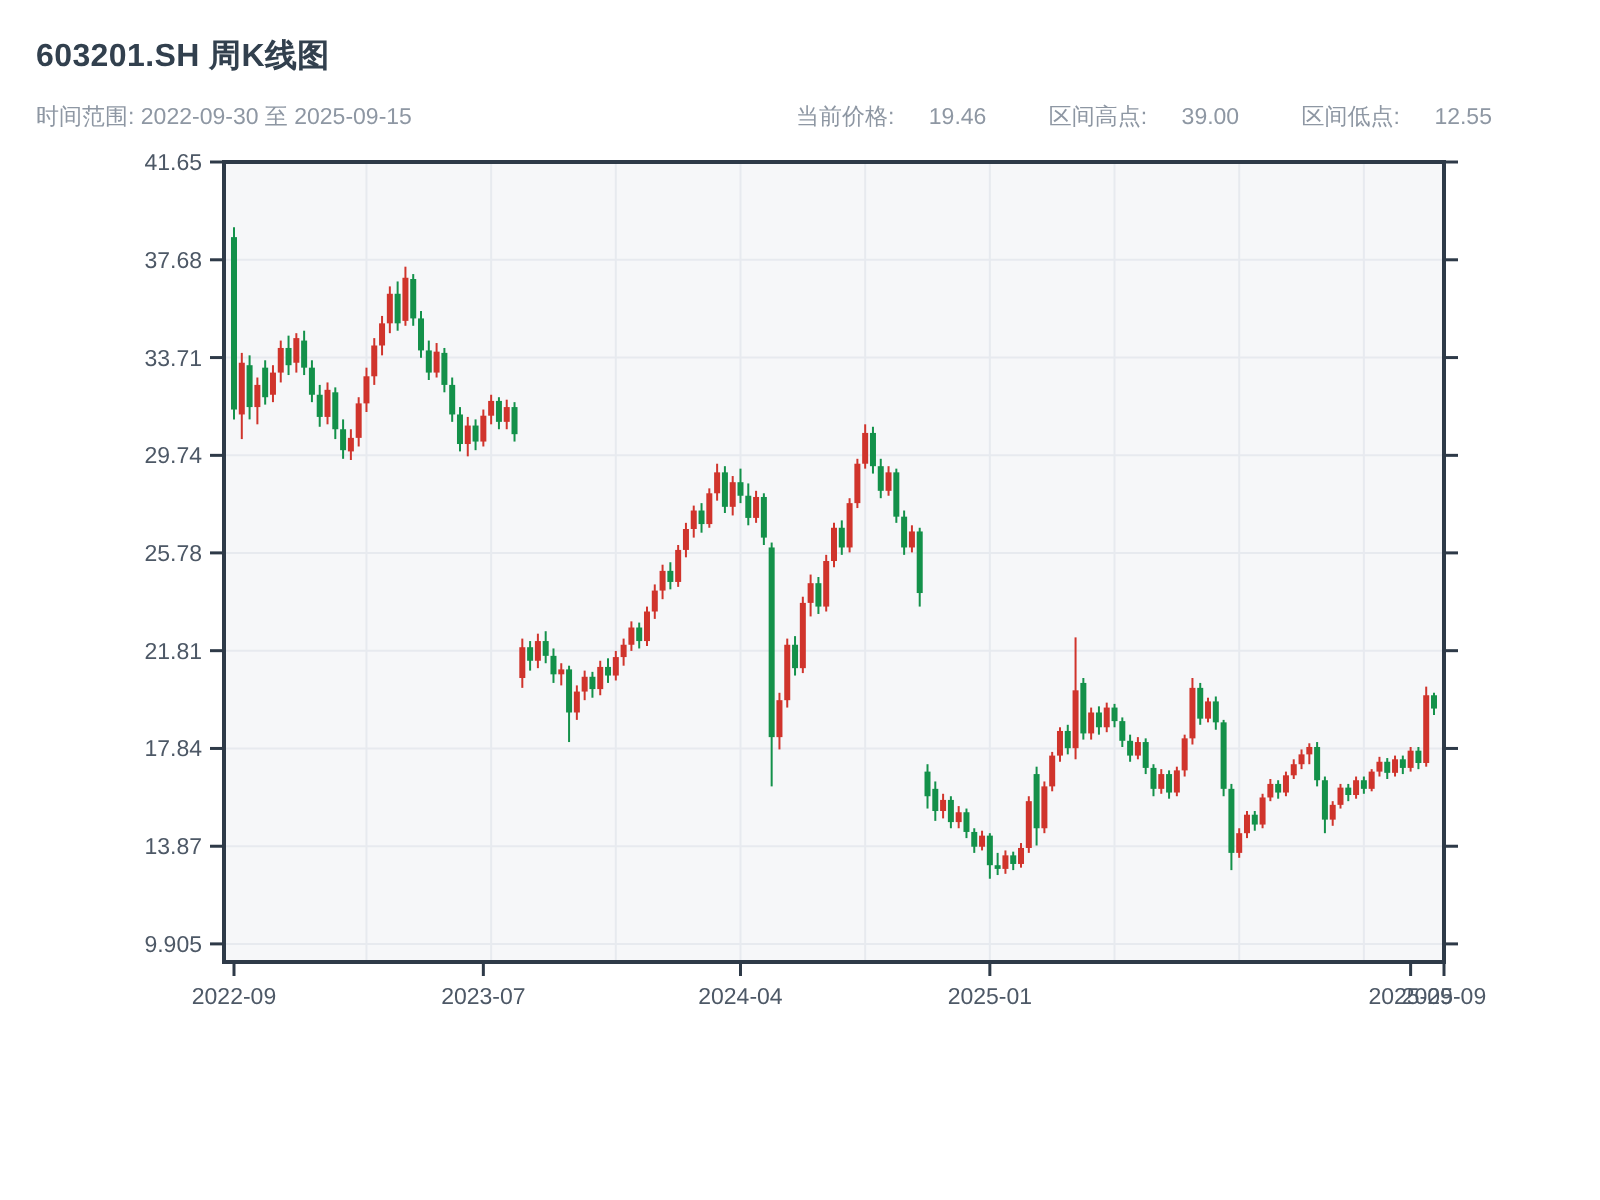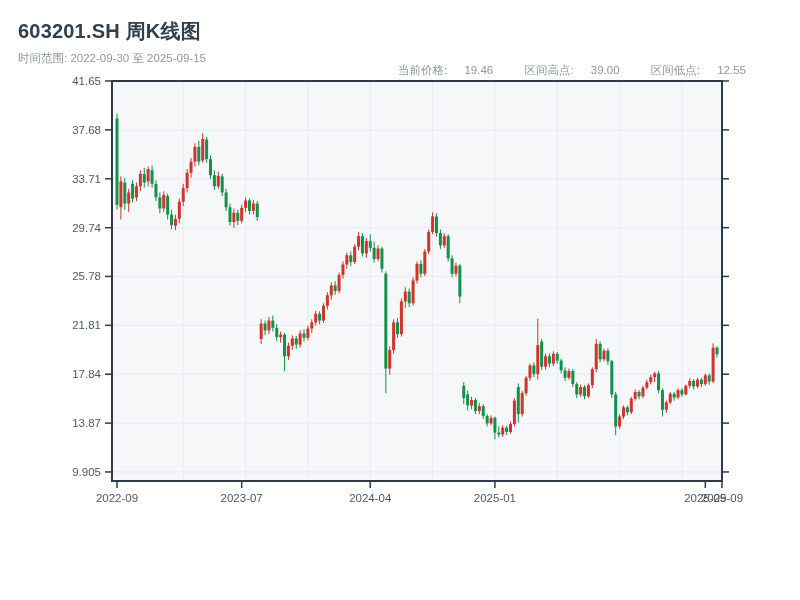"603201.SH 周K线图" .page-title { font-size: 20px -> 16px }
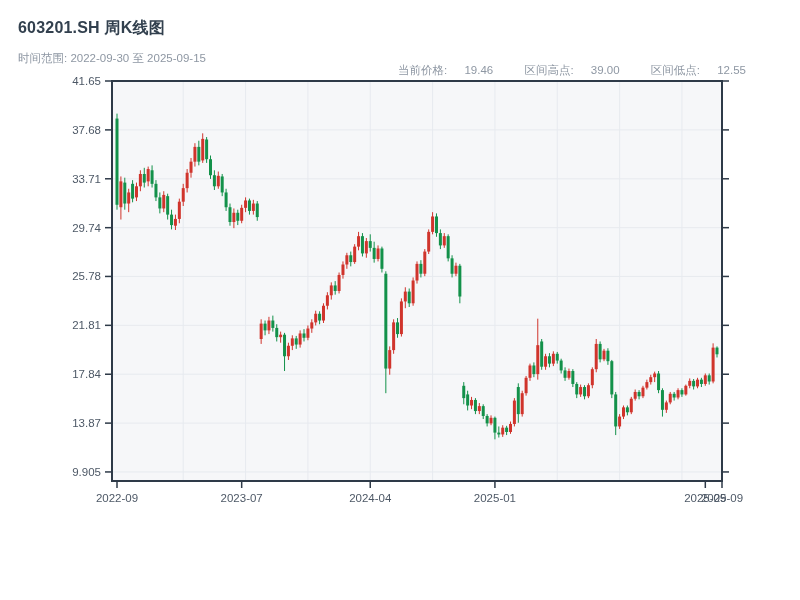"当前价格: 19.46 区间高点: 39.00 区间低点:" .sub-right { top: 12px -> 0 }
